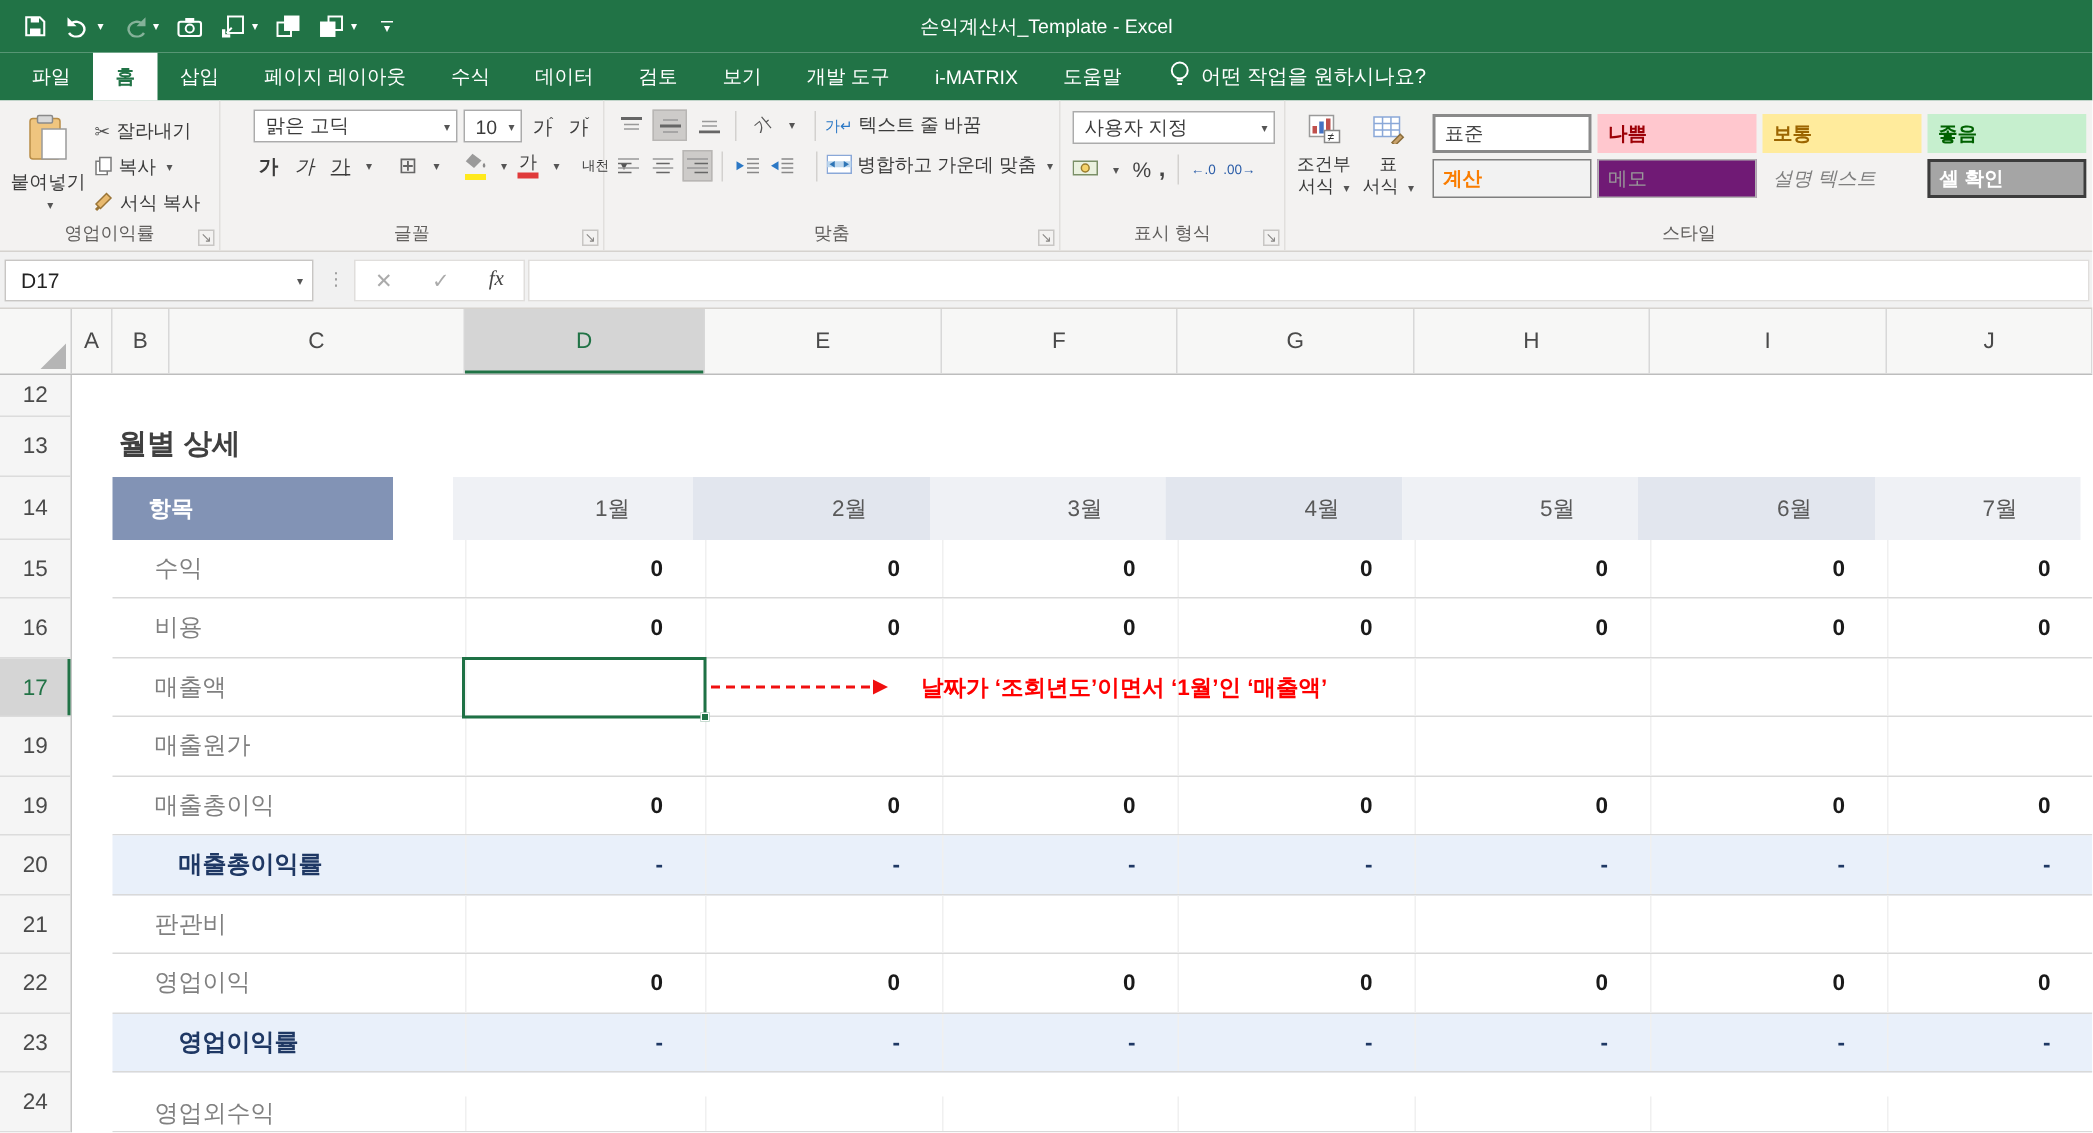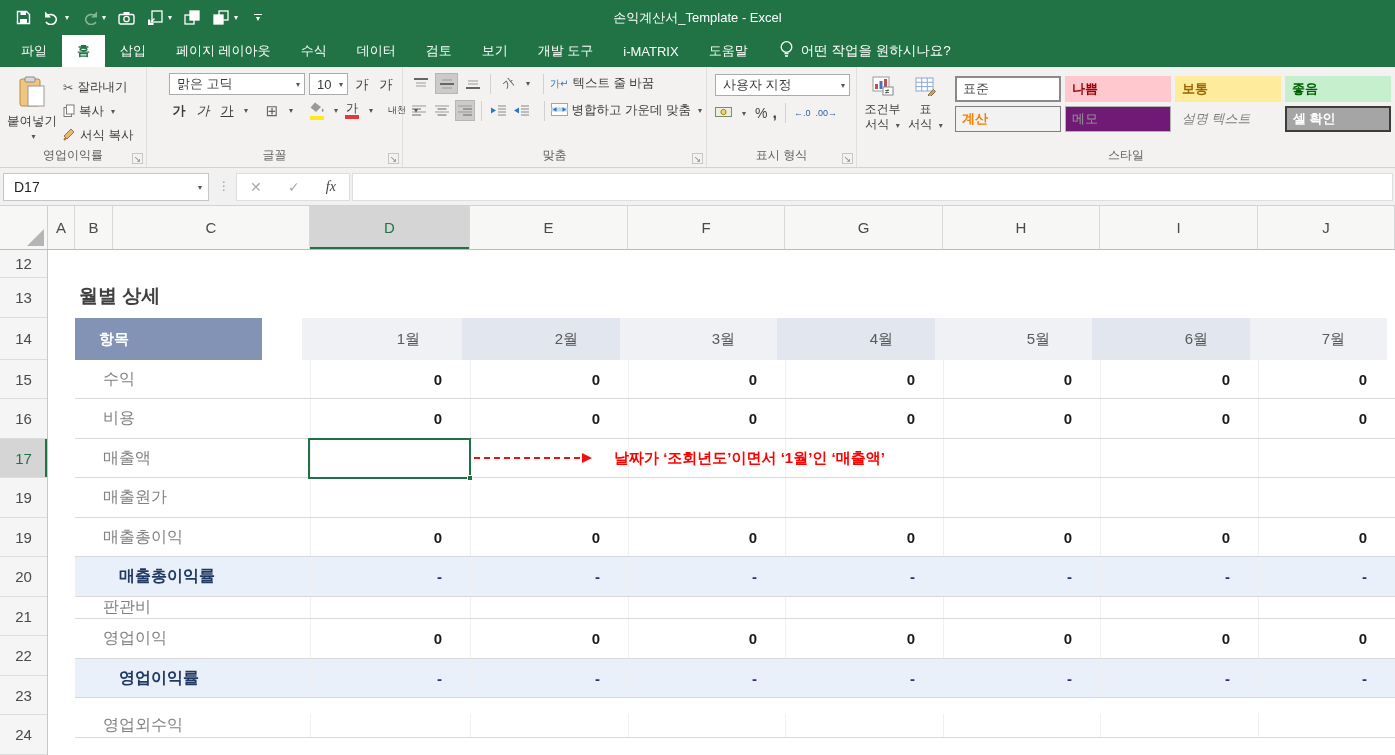"판관비" div.trow { height: 22px -> 39px }
